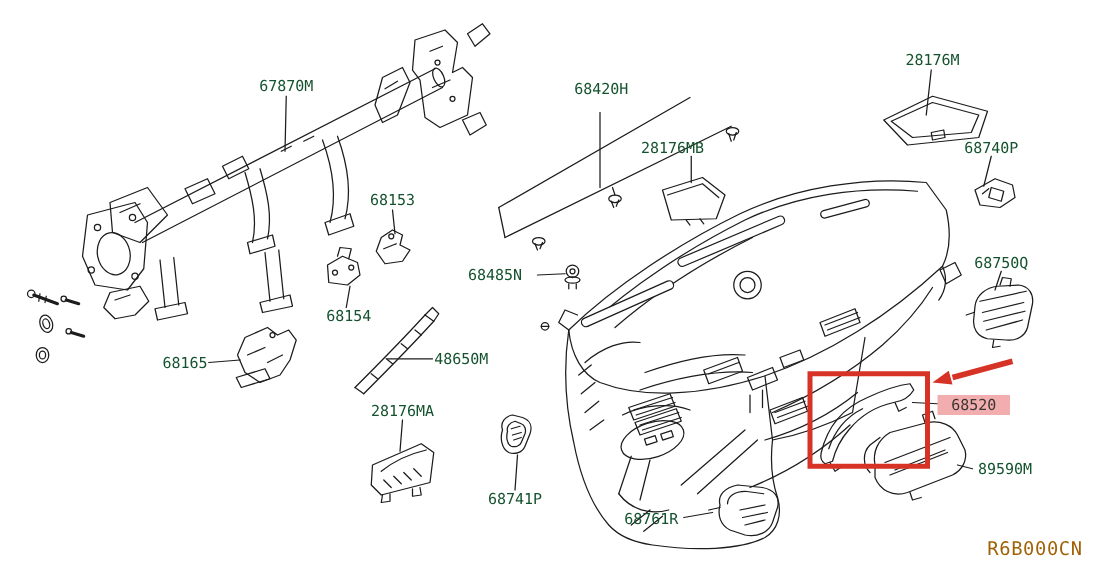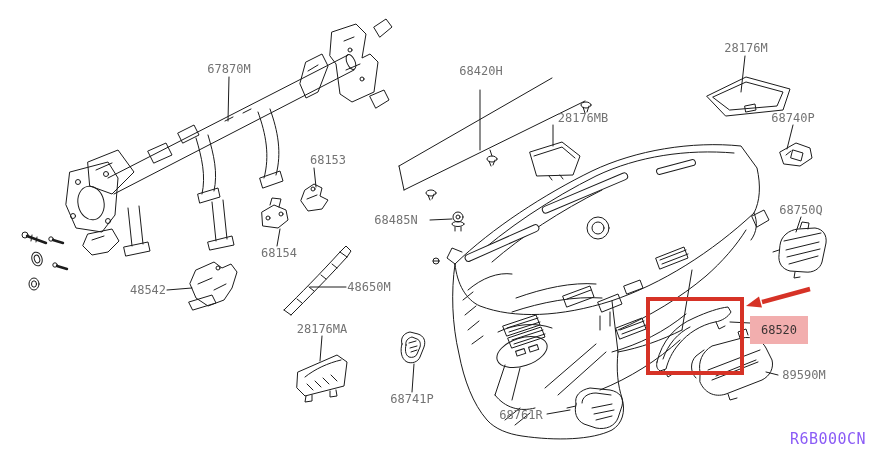"28176M" .lbl { color: #737373 -> #14532d }
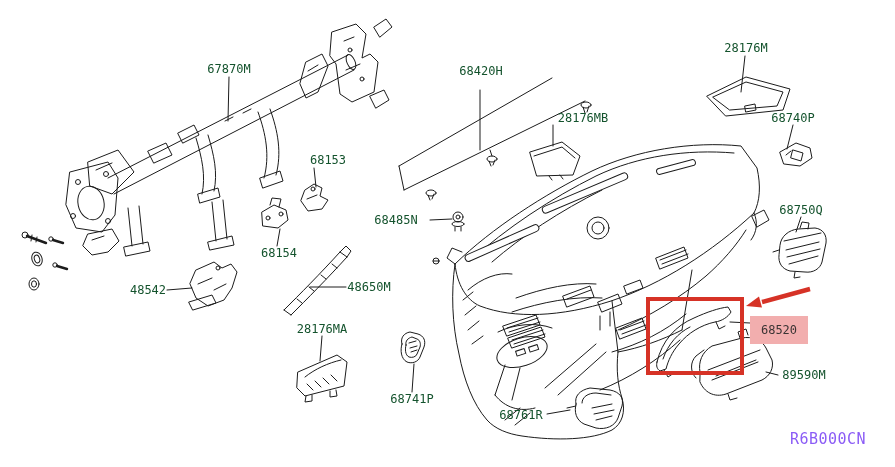"28176MB" div.lbl { left: 583px -> 538px }
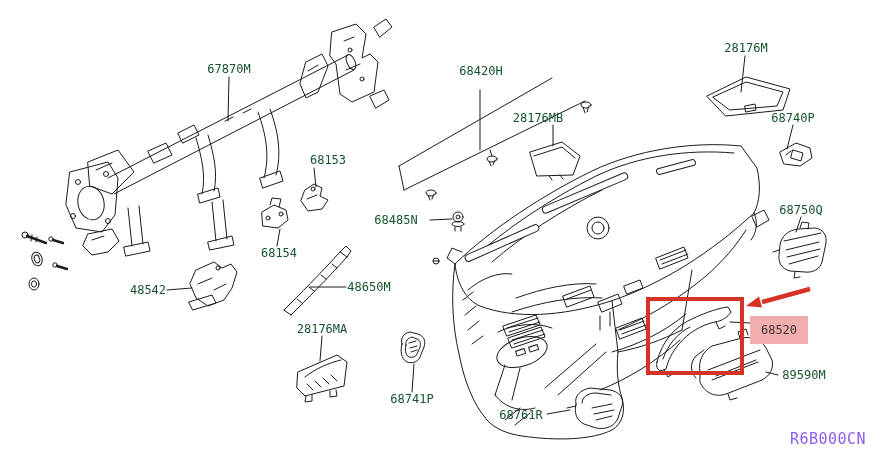"68153" div.lbl { left: 328px -> 314px }
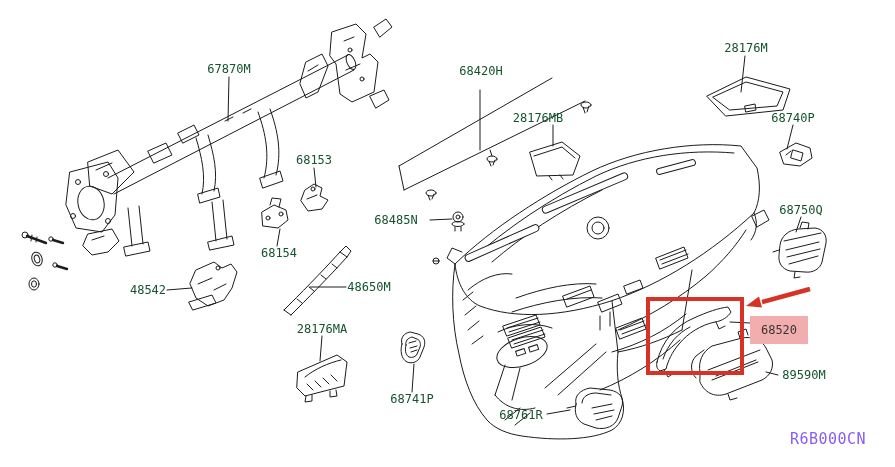"48542" div.lbl { text: 48542 -> 68165 }
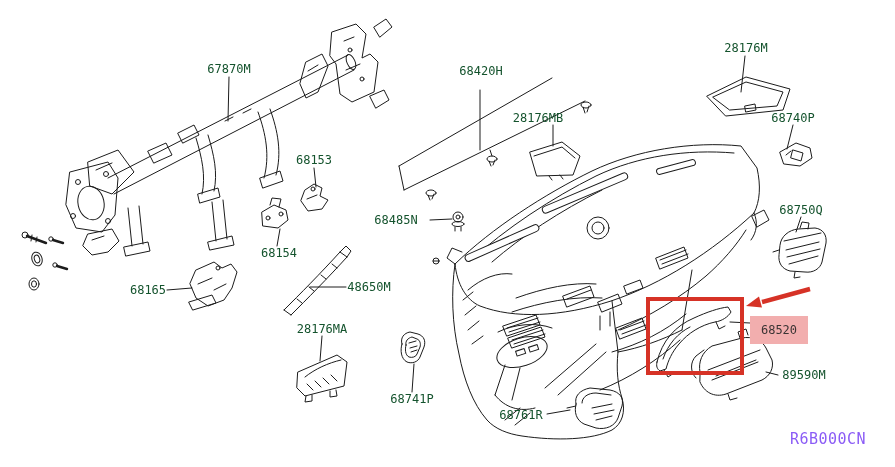"68520" .hl { height: 28px -> 16px }
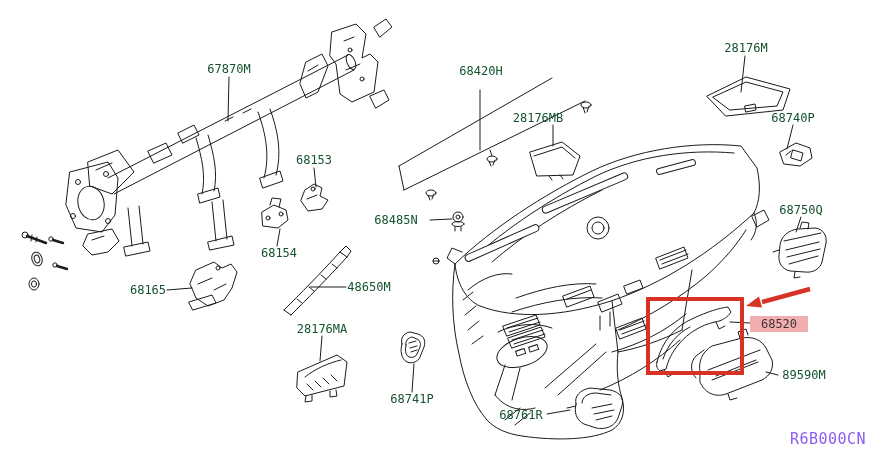"R6B000CN" .code { color: #8b5cf6 -> #a16207 }
